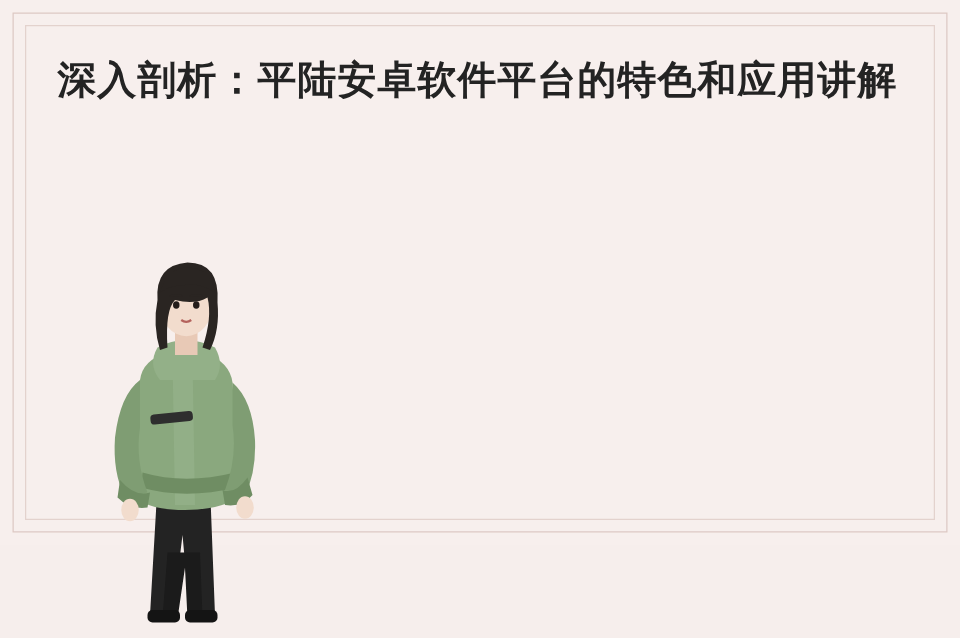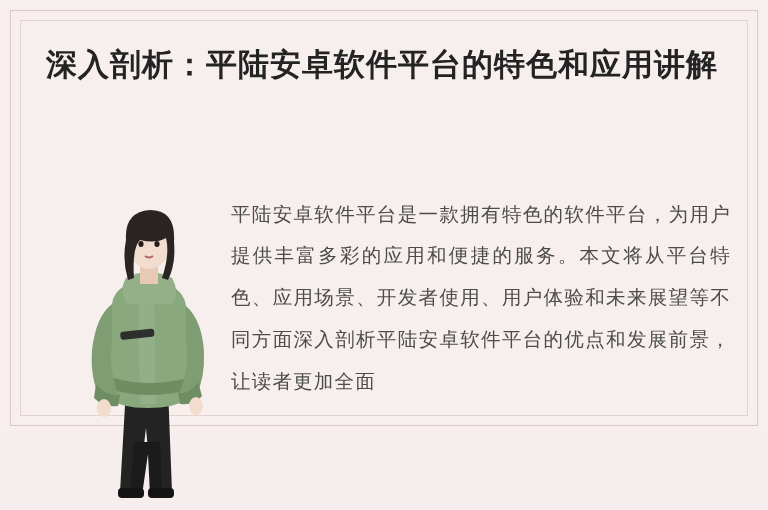"平陆安卓软件平台是一款拥有特色的软件平台，为用户提供丰富多彩的应用和便捷的服务。" p.article-text { html: <p>平陆安卓软件平台是一款拥有特色的软件平台，为用户提供丰富多彩的应用和便捷的服务。本文将从平台特色、应用场景、开发者使用、用户体验和未来展望等不同方面深入剖析平陆安卓软件平台的优点和发展前景，让读者更加全面</p> -> none }
